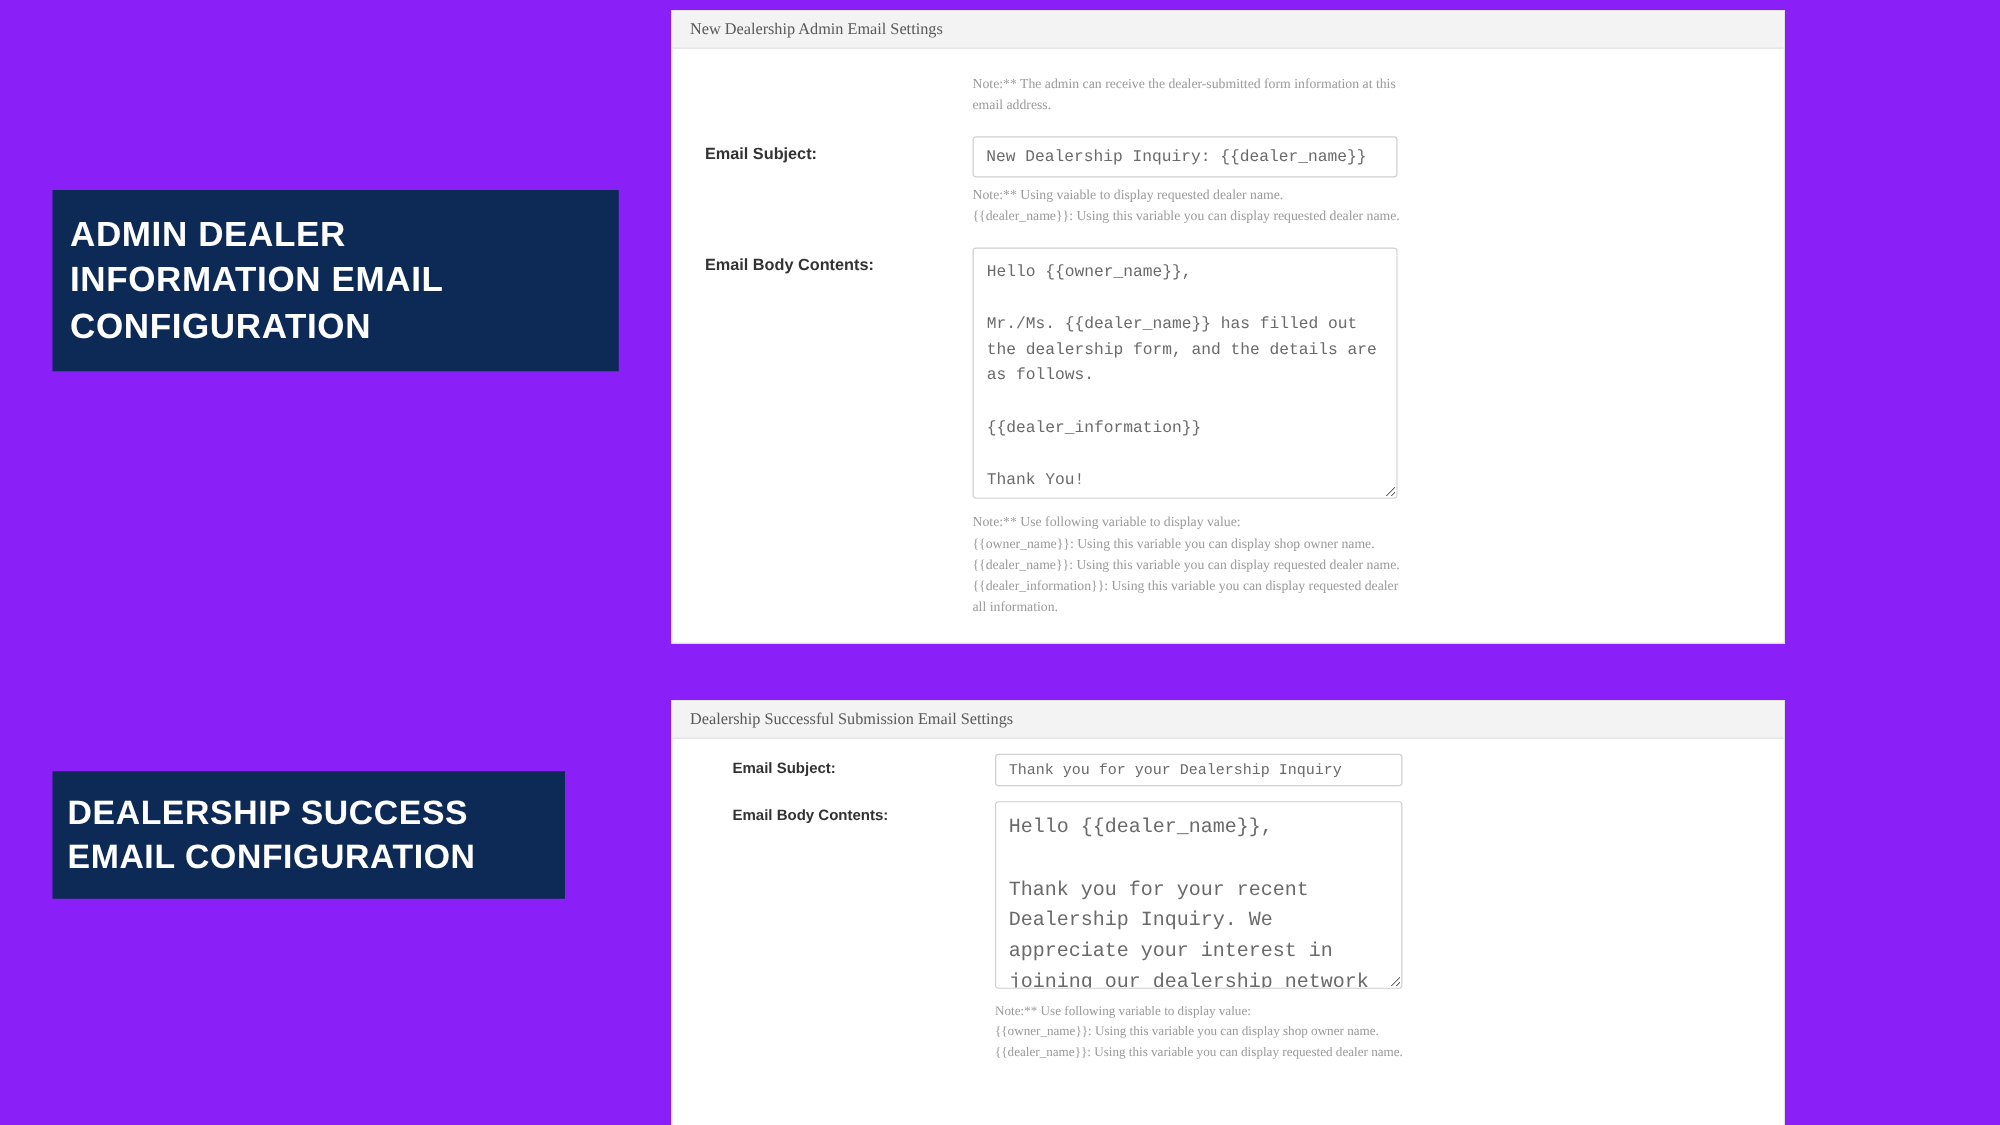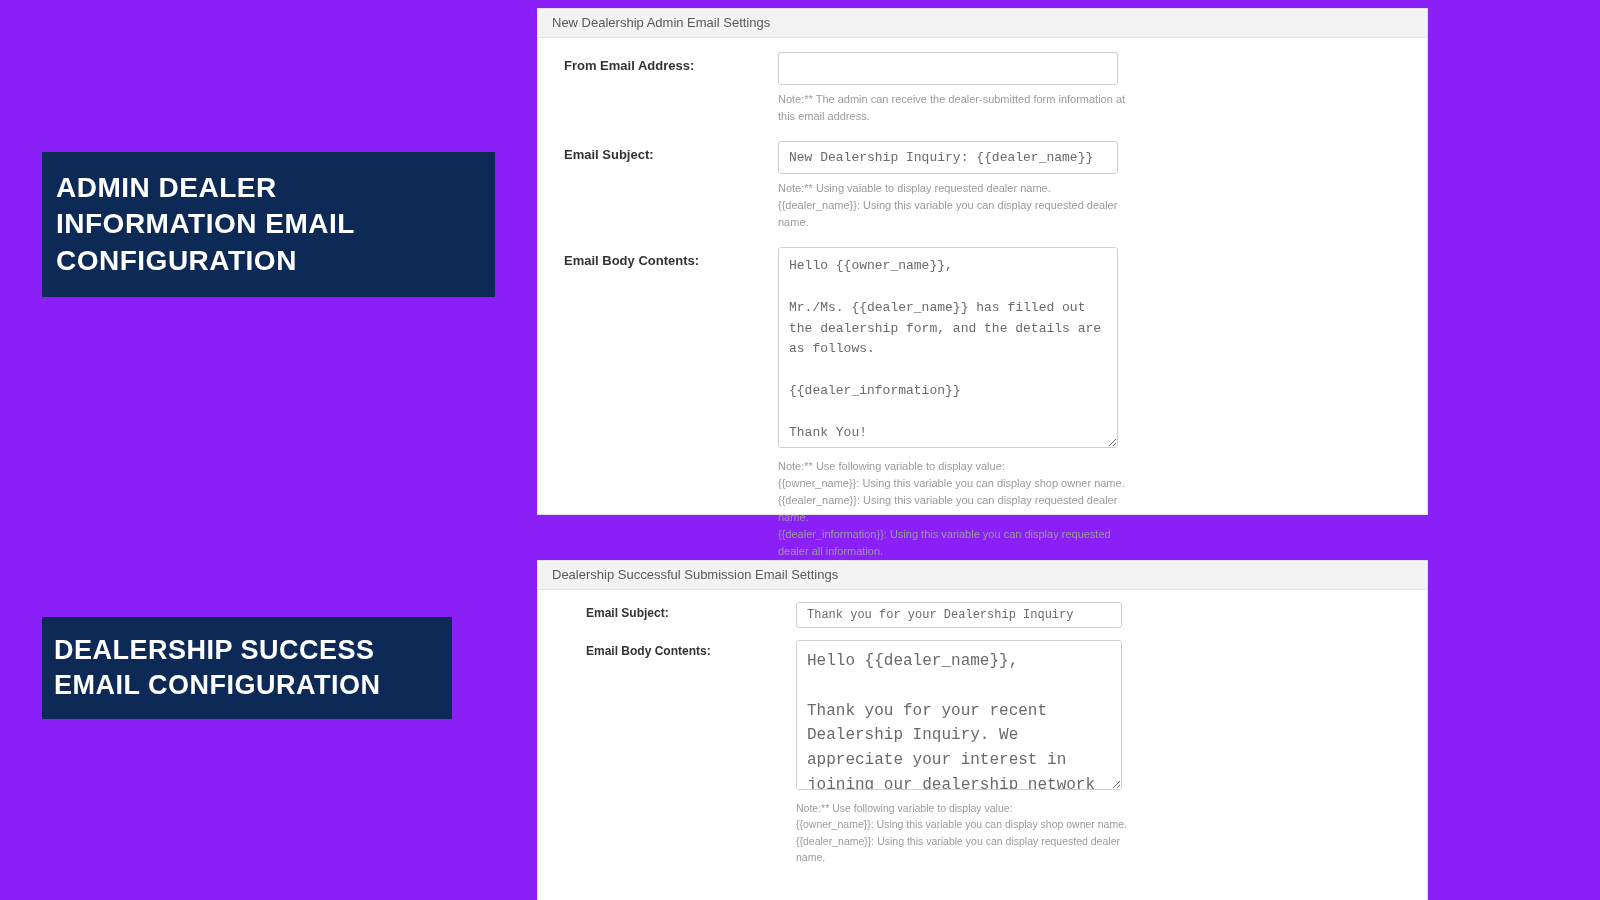"New Dealership Admin Email Settings" .panel-header { font-family: none -> Liberation Serif, serif }
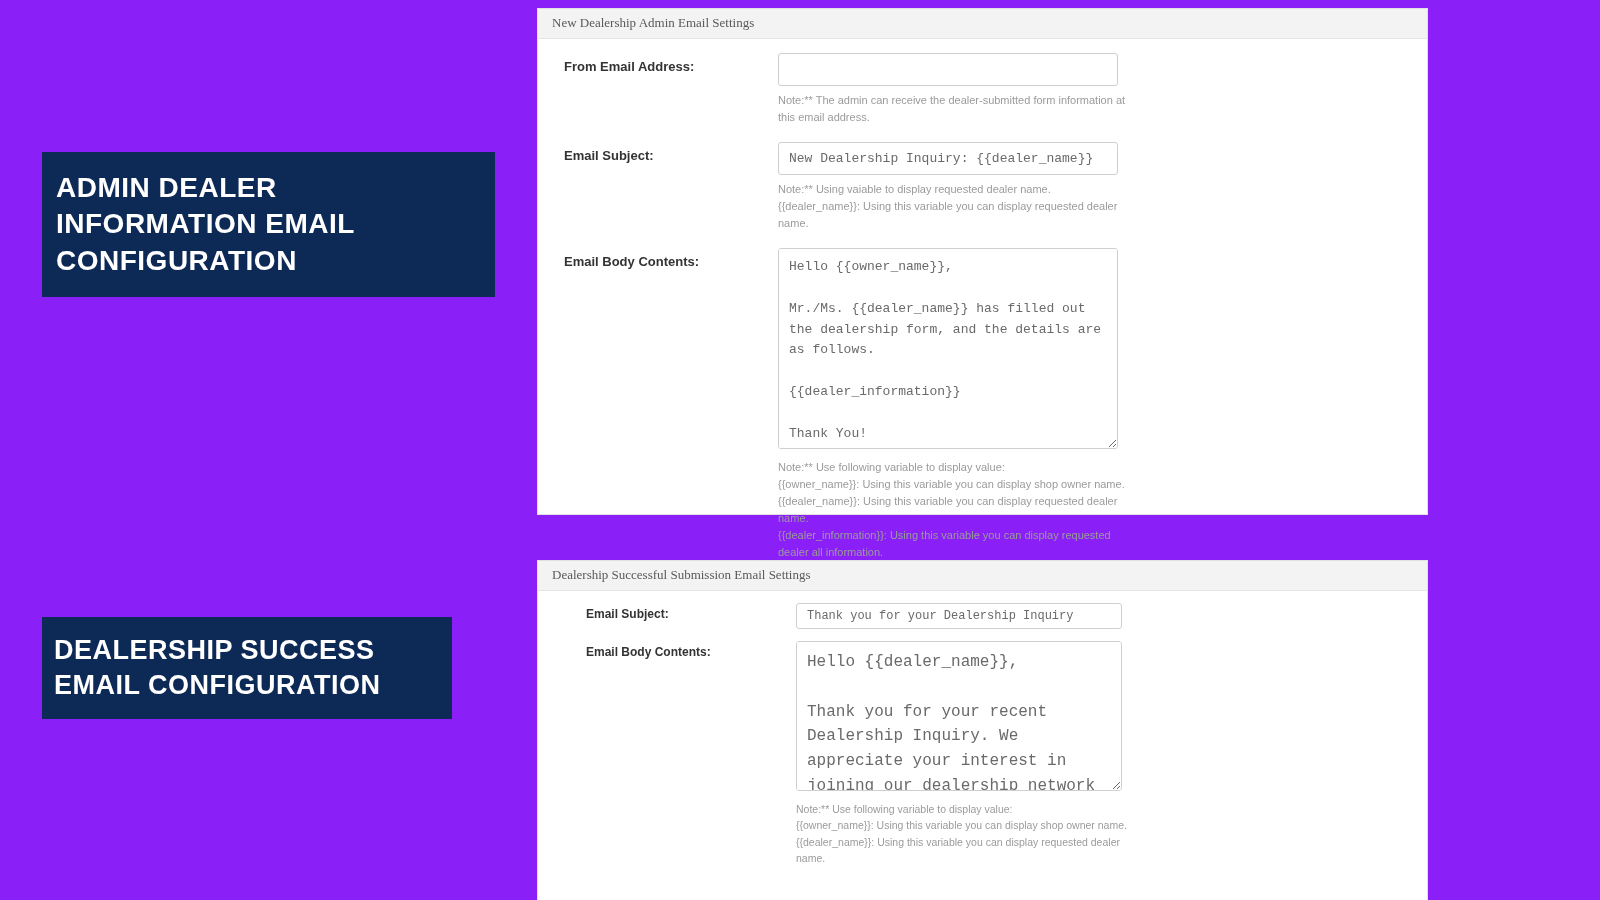"From Email Address:" div.row { html: <div> <div>From Email Address:</div> <div> <input> </div> </div> -> none }
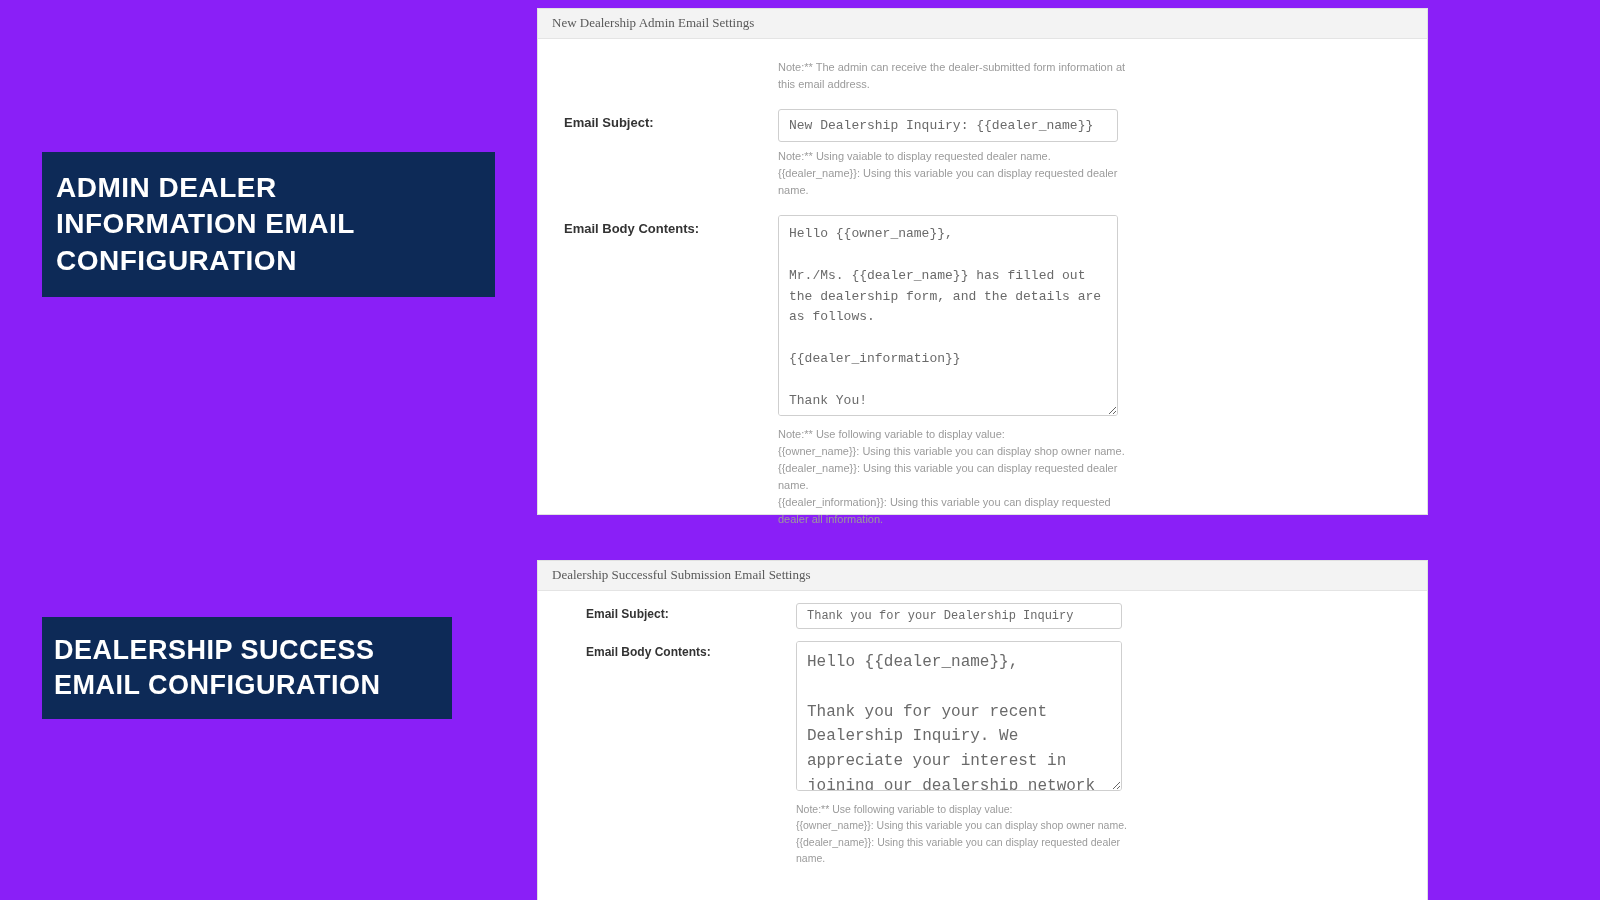"Note:** The admin can receive" .note-block { font-family: none -> Liberation Serif, serif }
